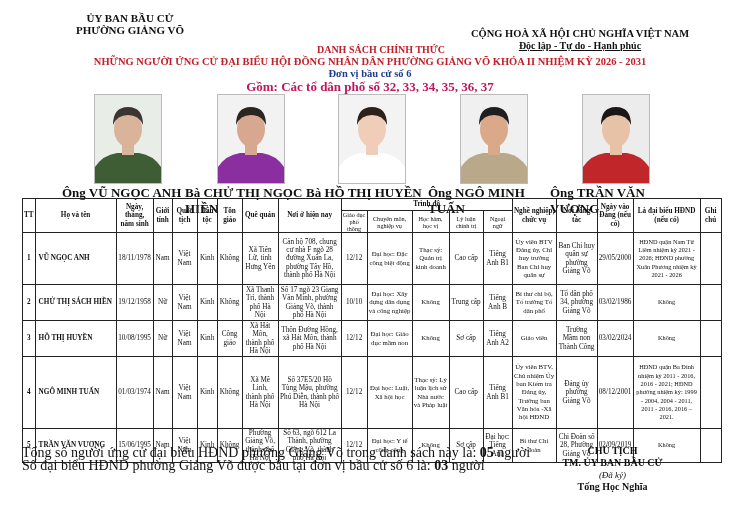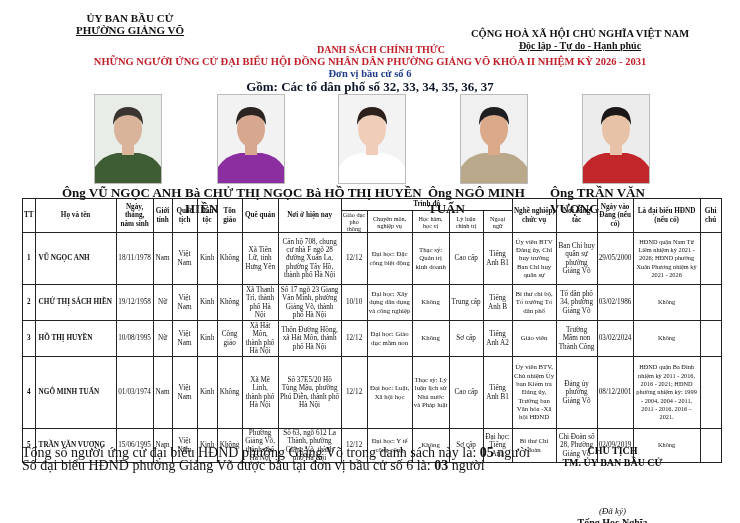"PHƯỜNG GIẢNG VÕ" .hdr-left .u { text-decoration: underline -> none }
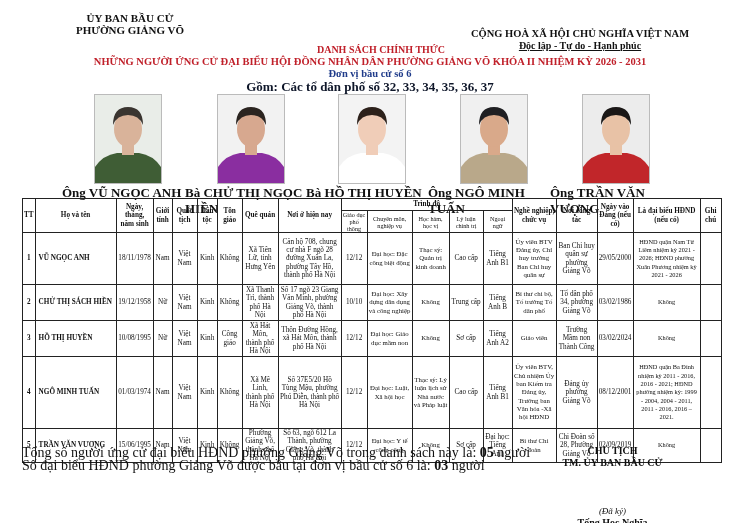"Gồm: Các tổ dân phố" .t4 { color: #0f172a -> #be185d }
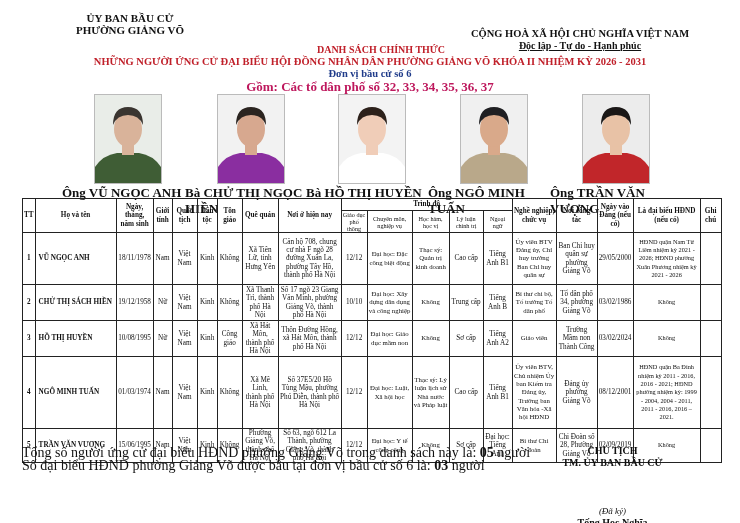"(Đã ký)" div.it { margin-top: 36px -> none }
